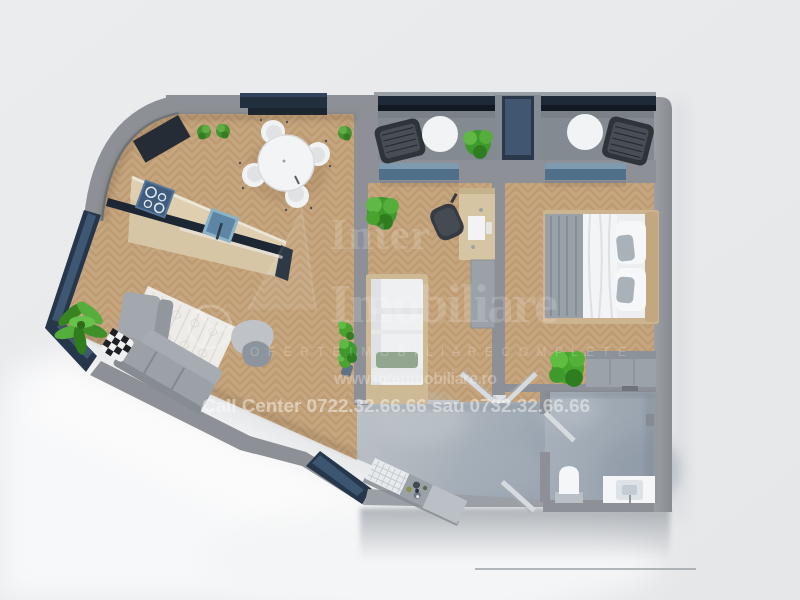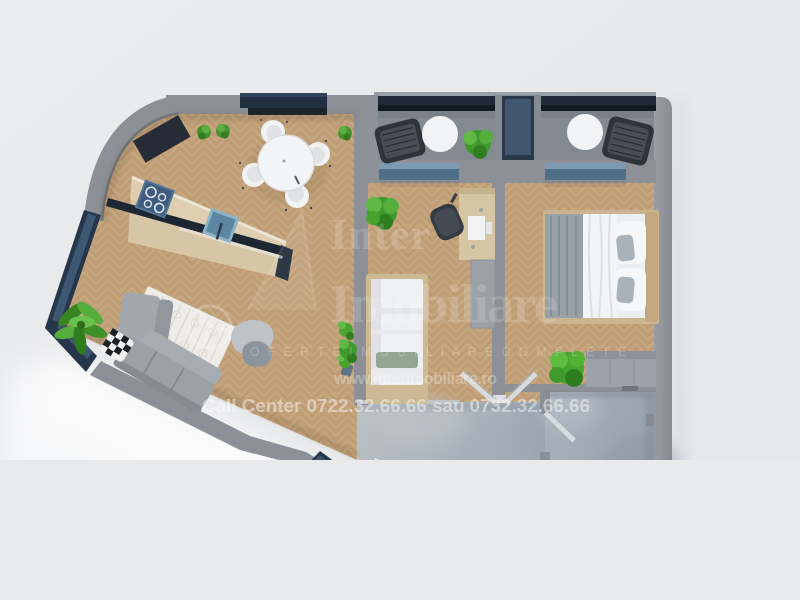"Inter" #stage { height: 460px -> 600px }
